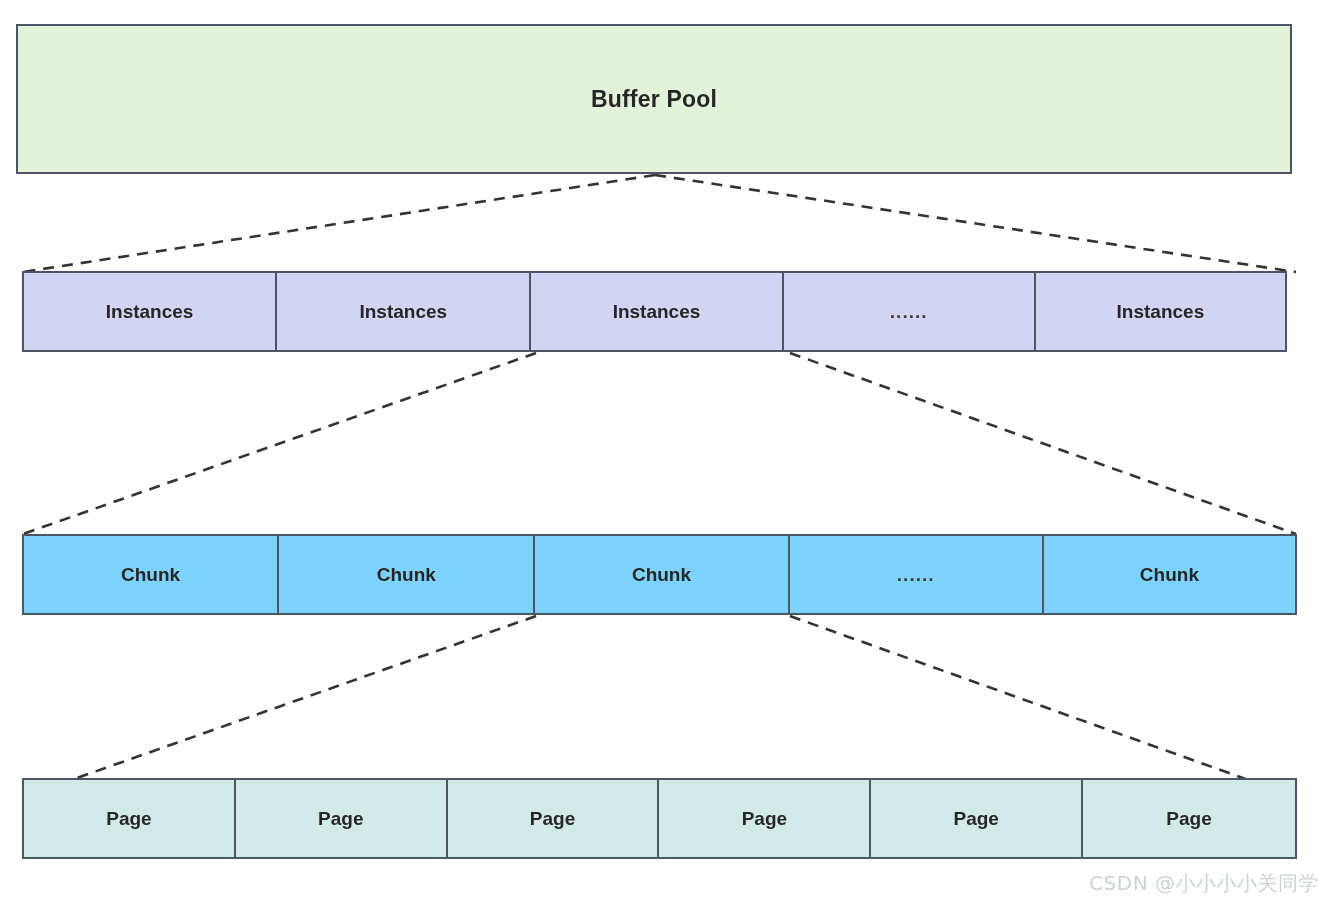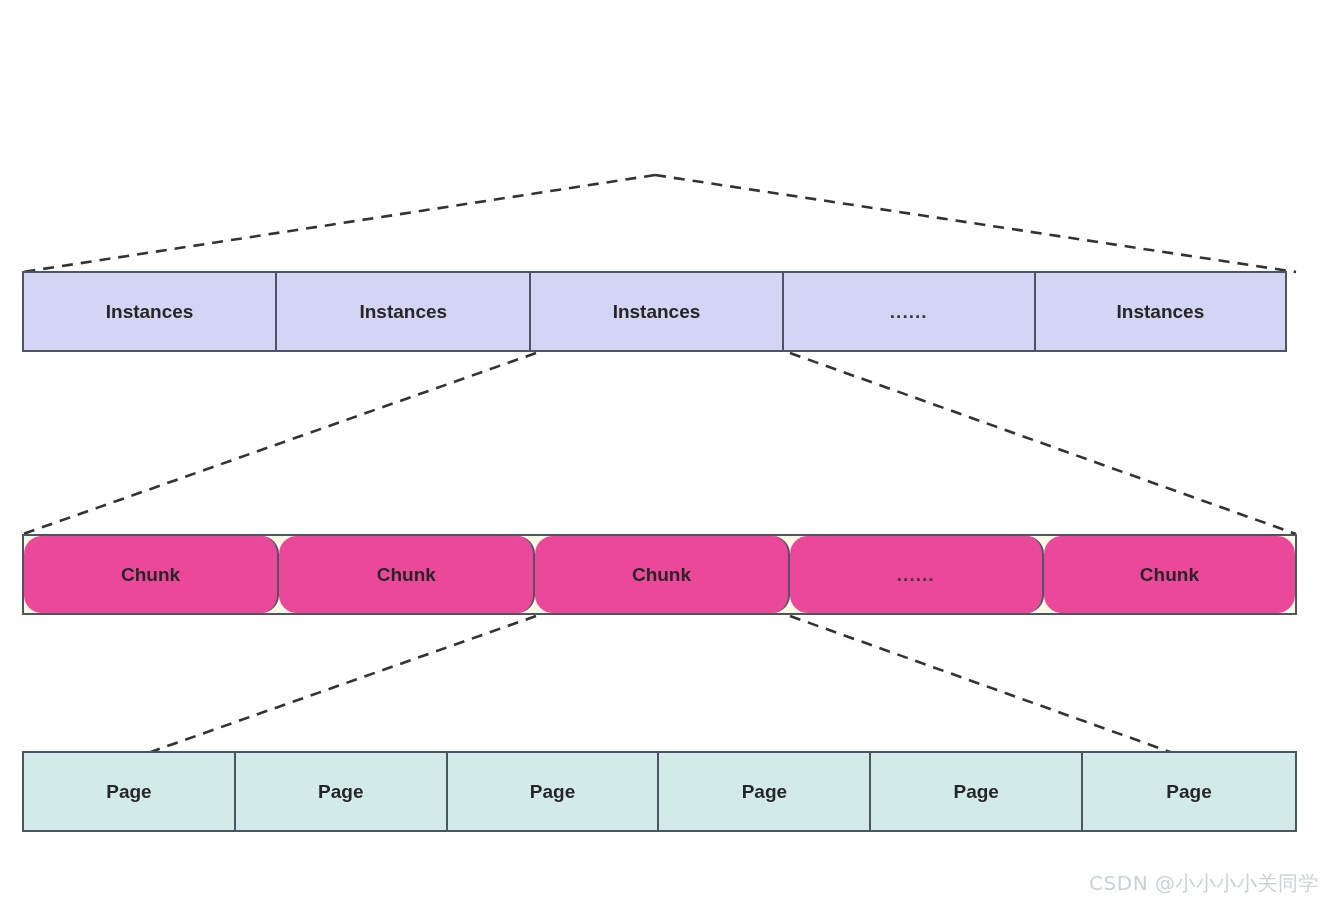"Buffer Pool" div.pool-box { html: none -> <div> <span>Buffer Pool</span> </div> }
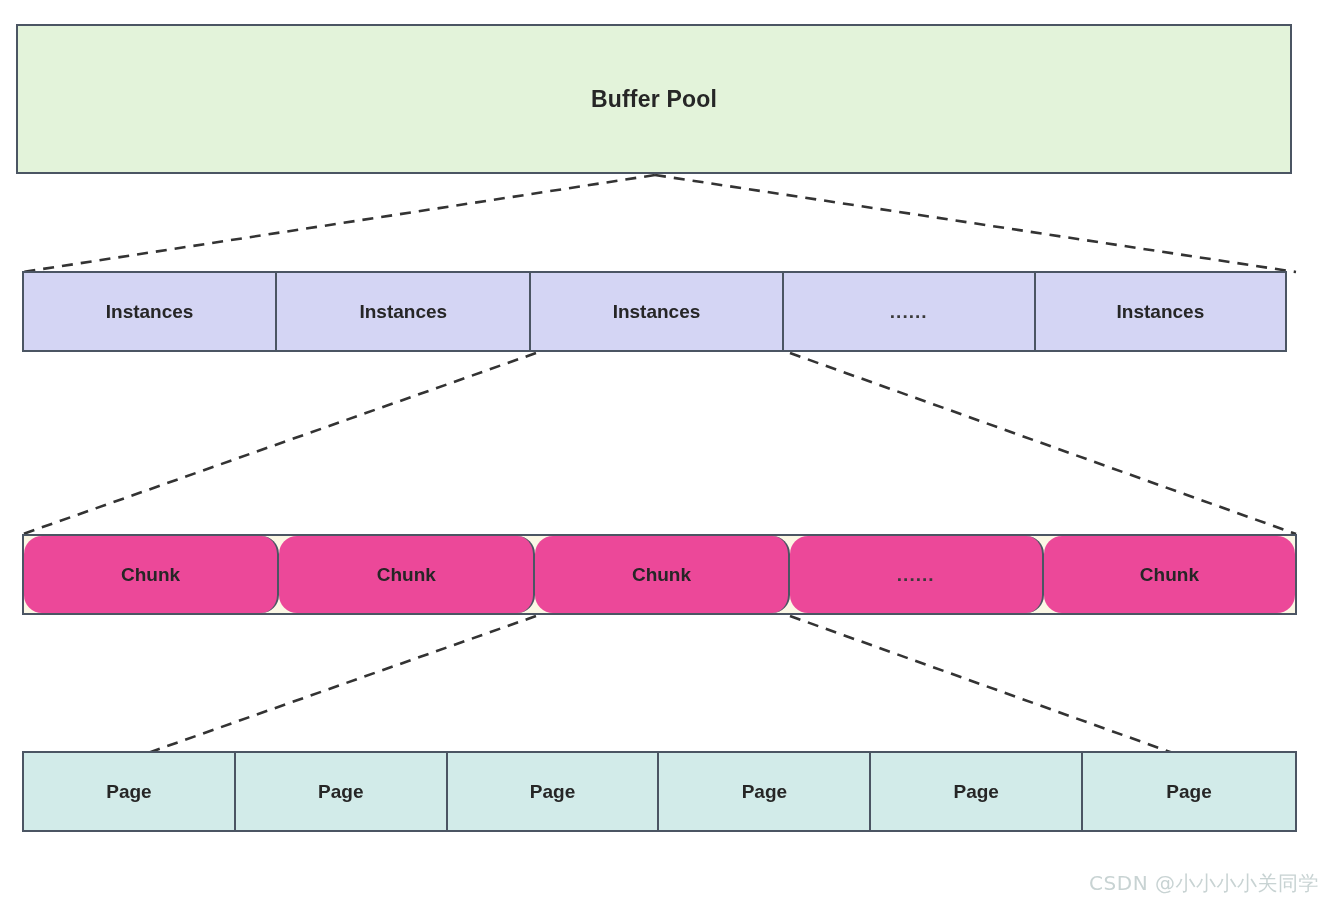"Chunk" #chunk-row .cell { background: #ec4899 -> #7dd3fc; border-radius: 18px -> none }
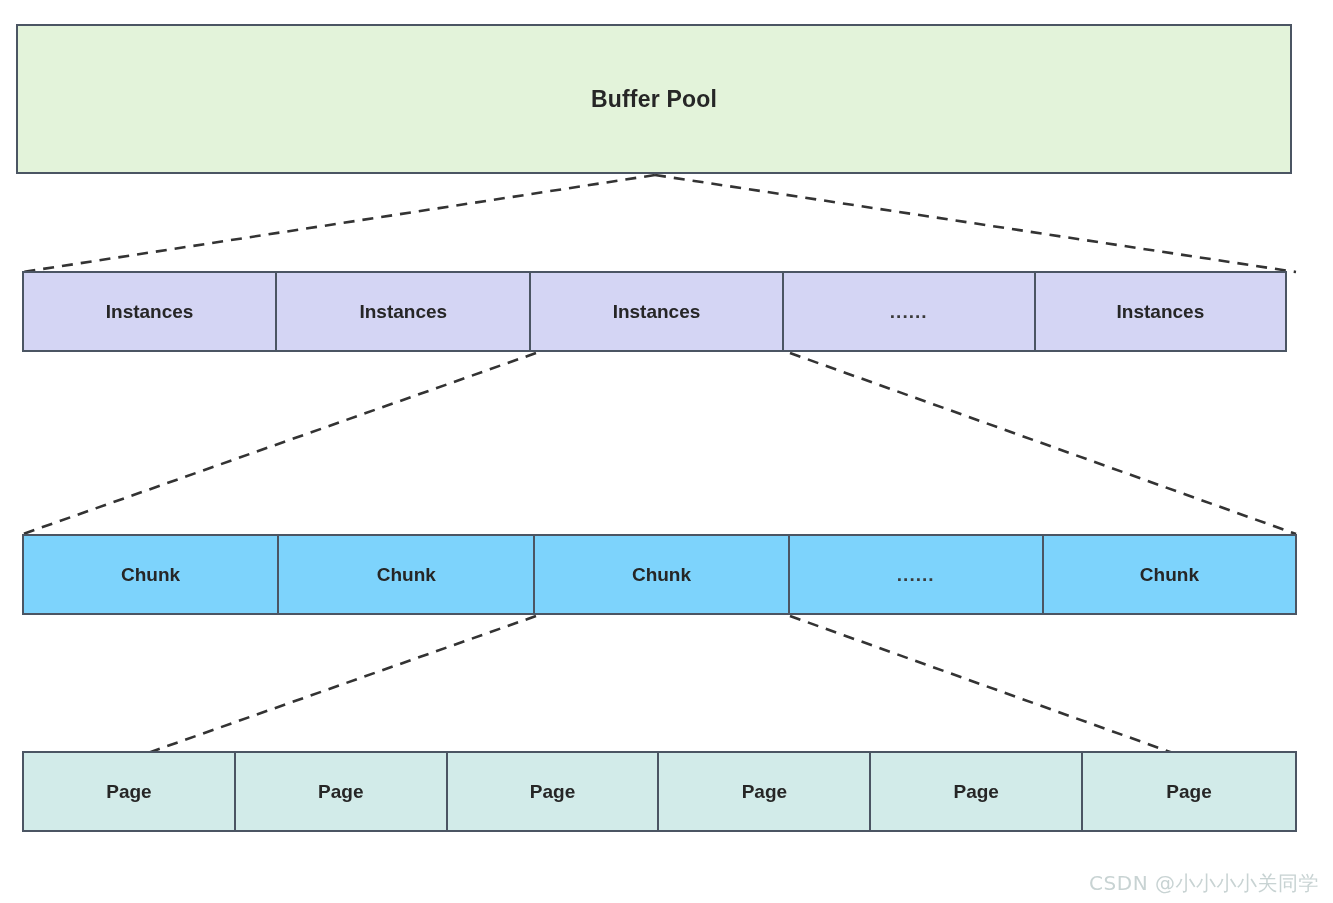"Page" #page-row { top: 751px -> 778px }
